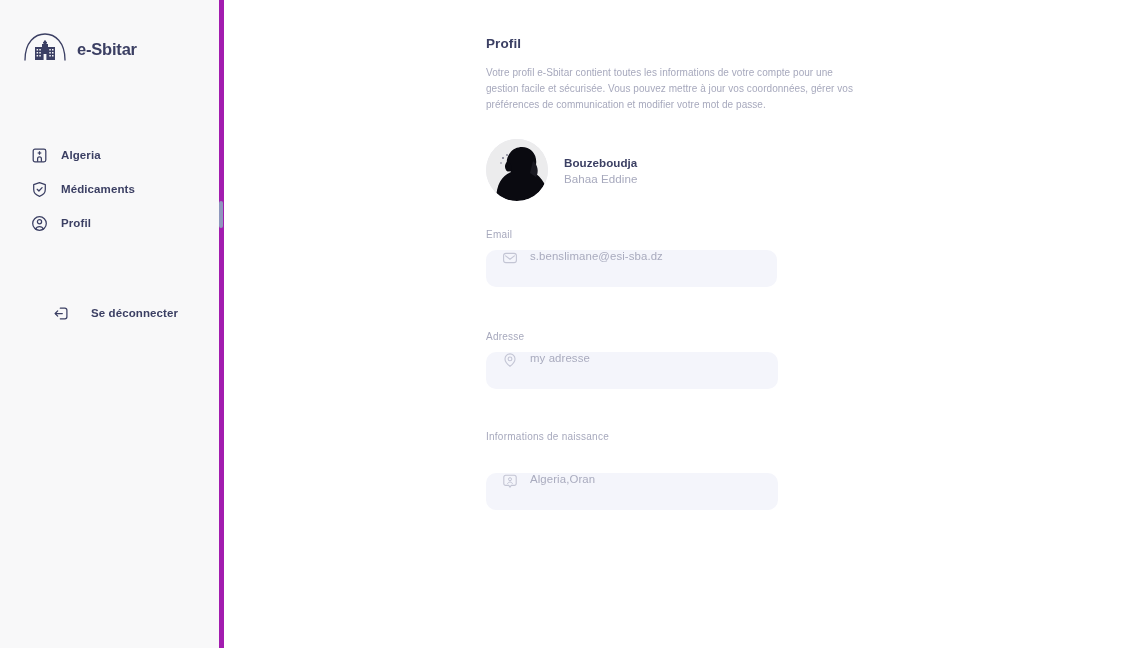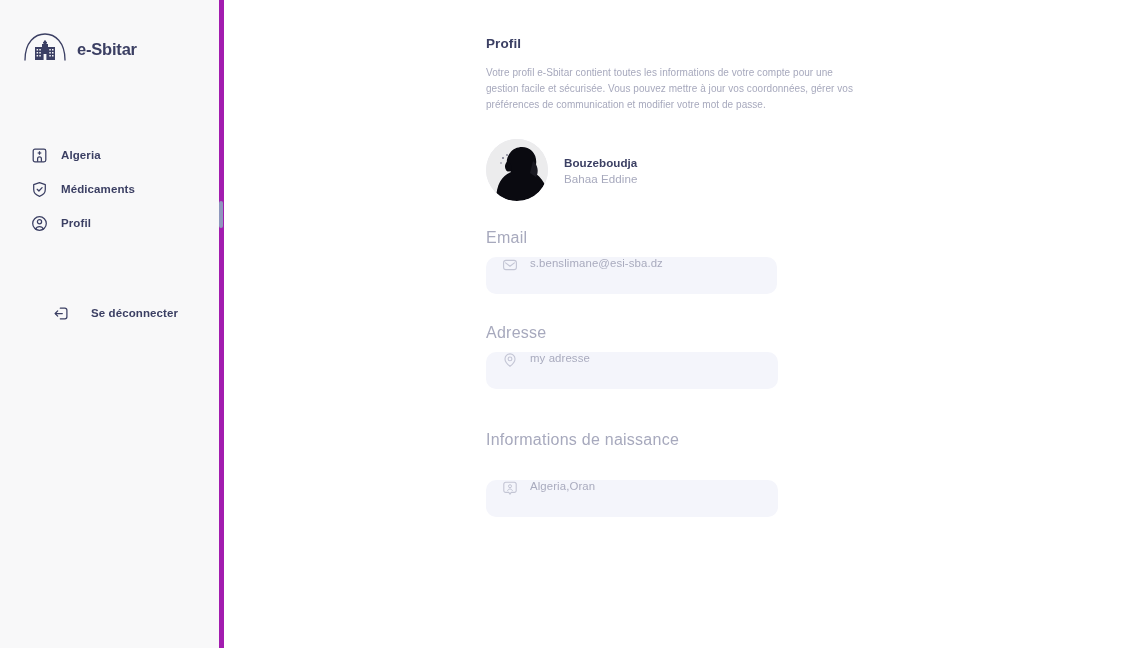"Email" .field-label { font-size: 16px -> 10px }
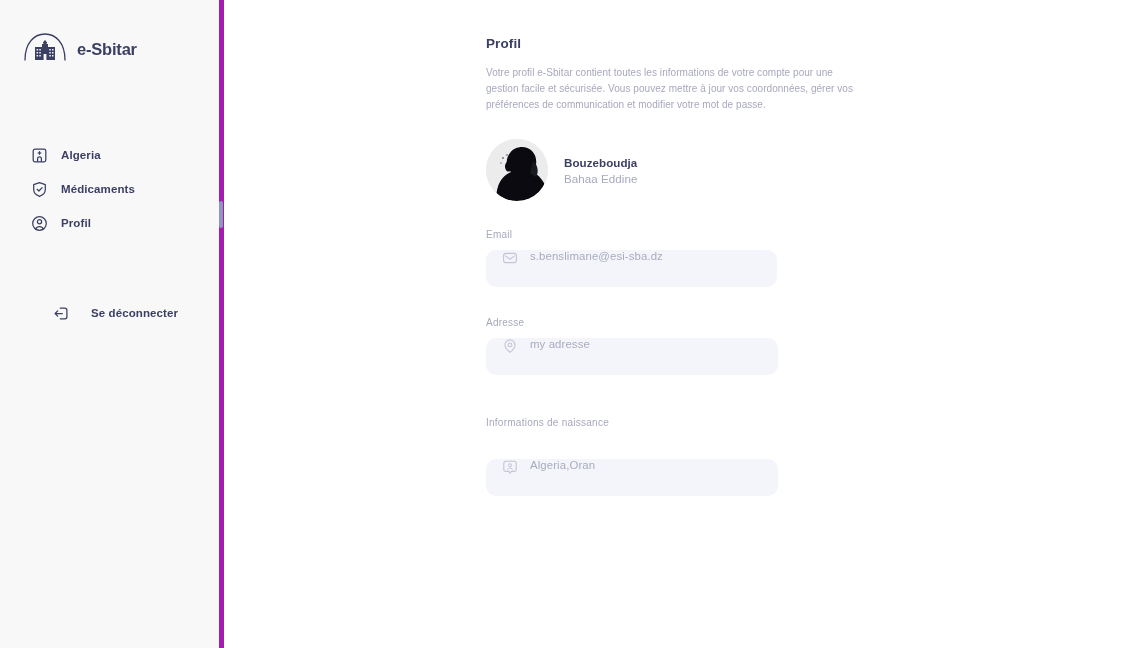"Adresse" .field-group.gap-lg { margin-top: 30px -> 44px }
